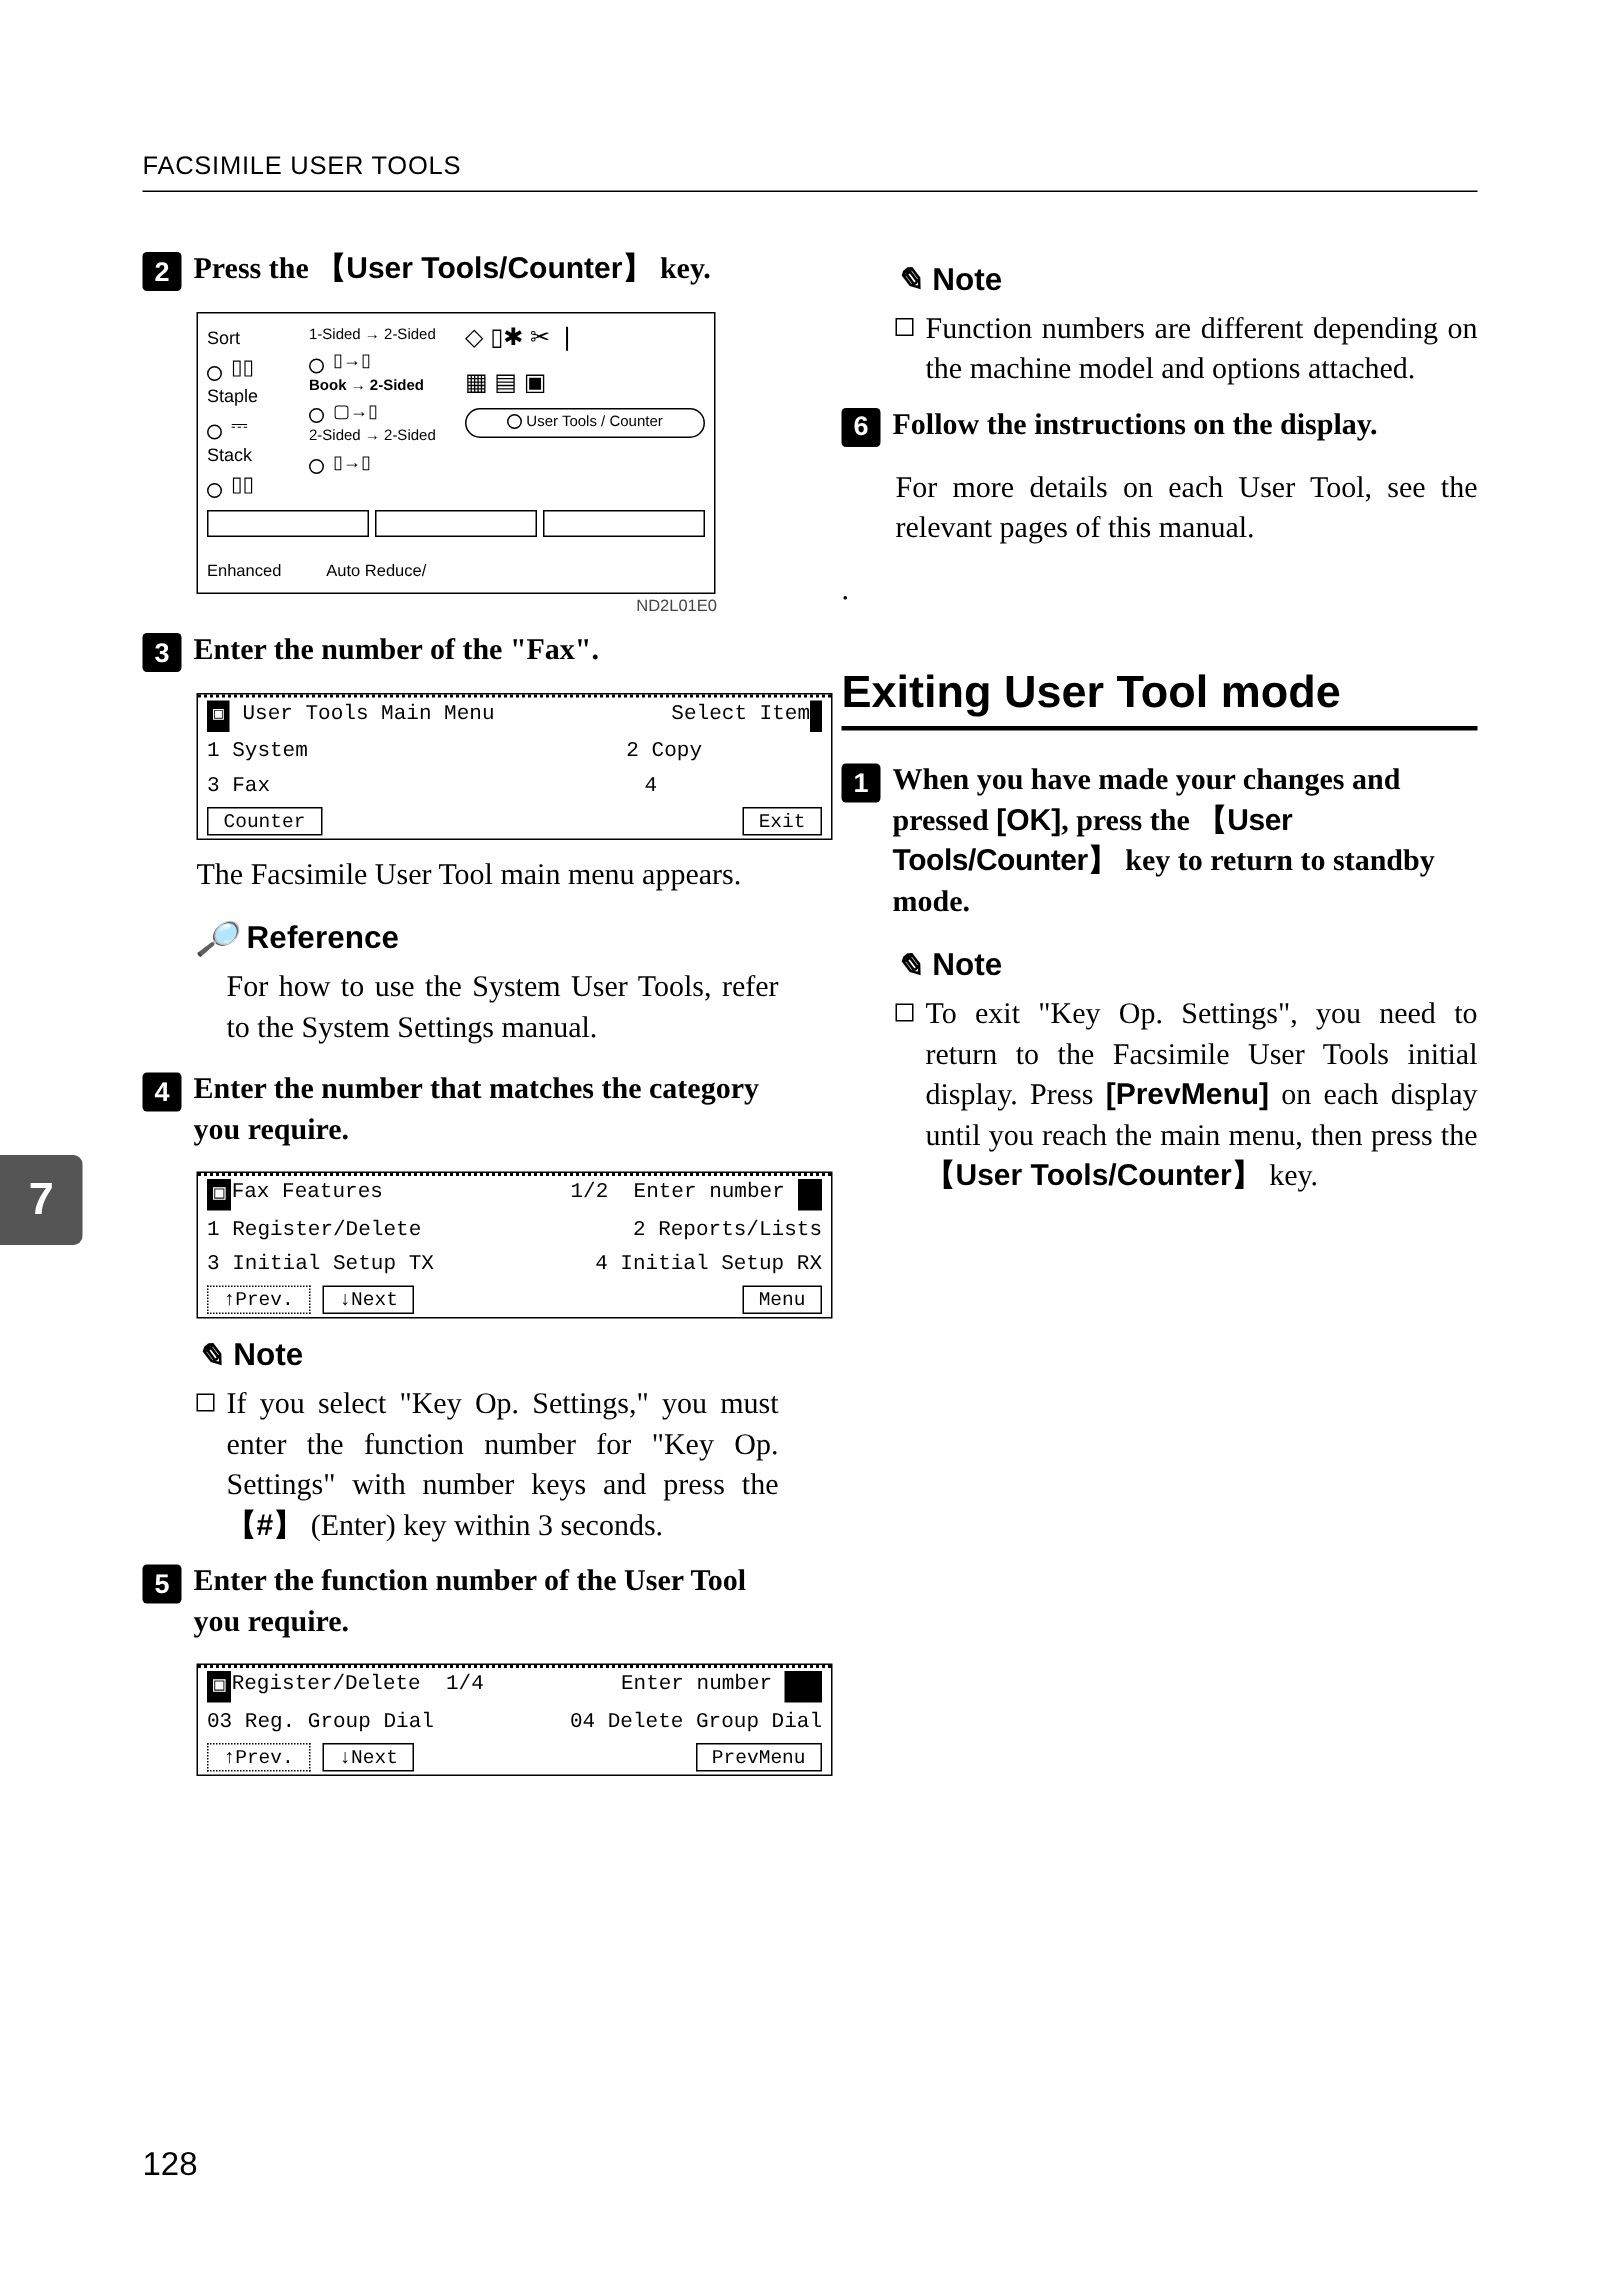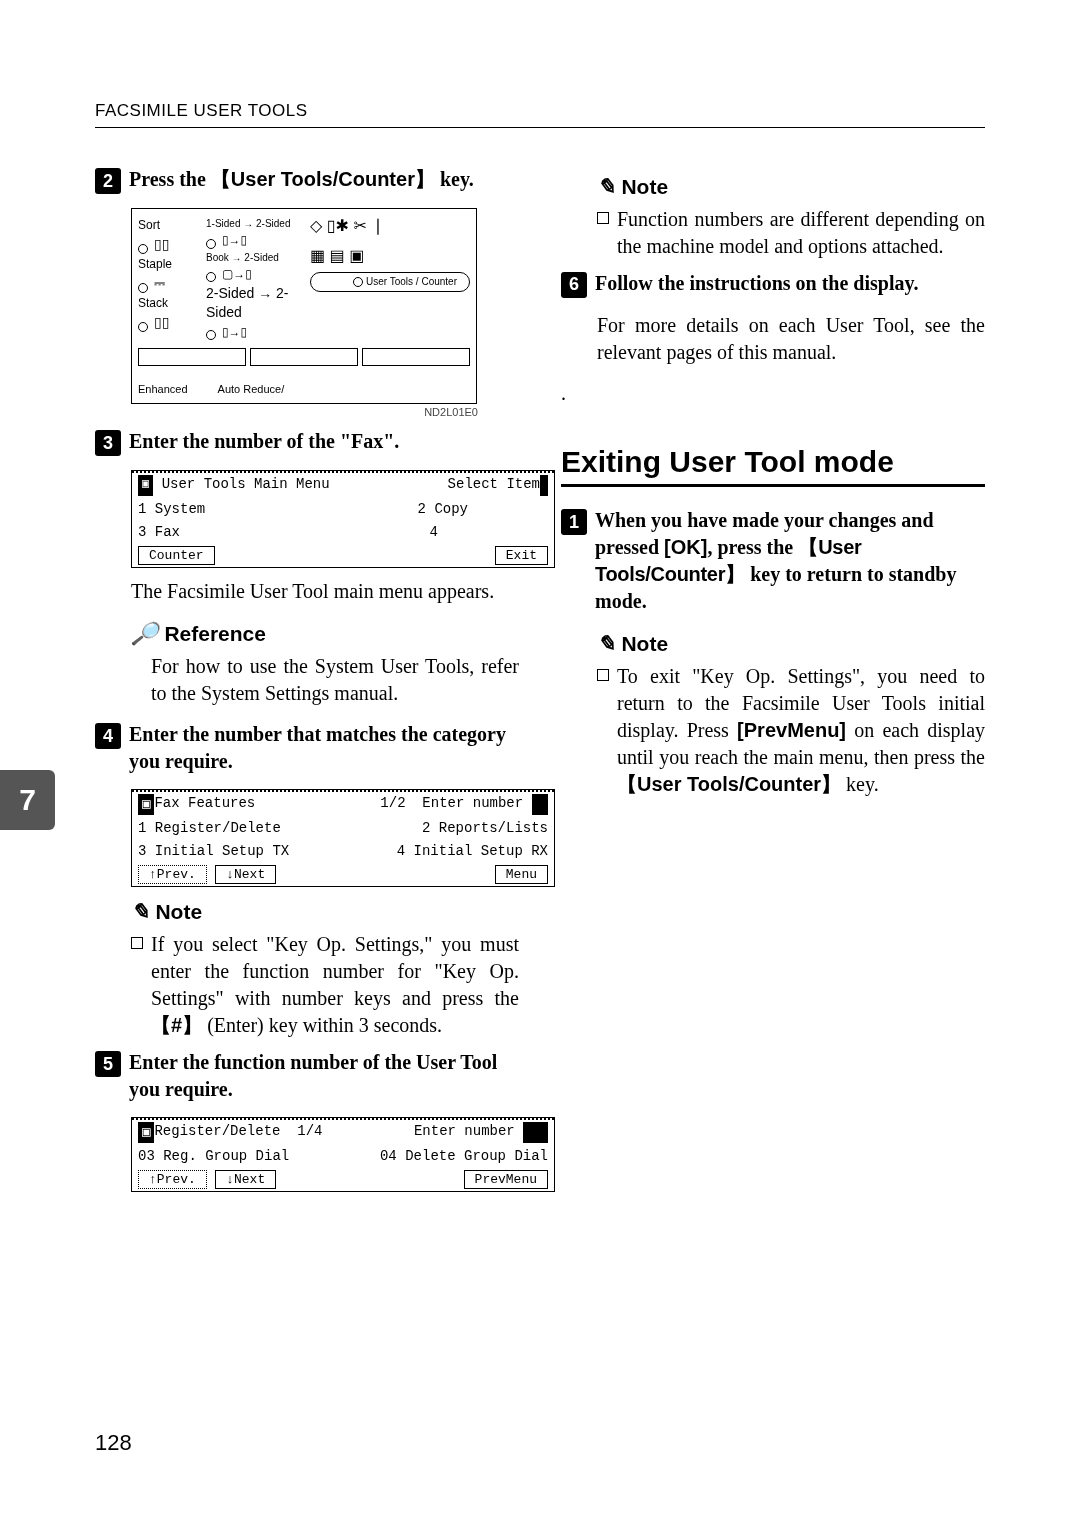"Book → 2-Sided" div.op-row { font-weight: none -> bold }
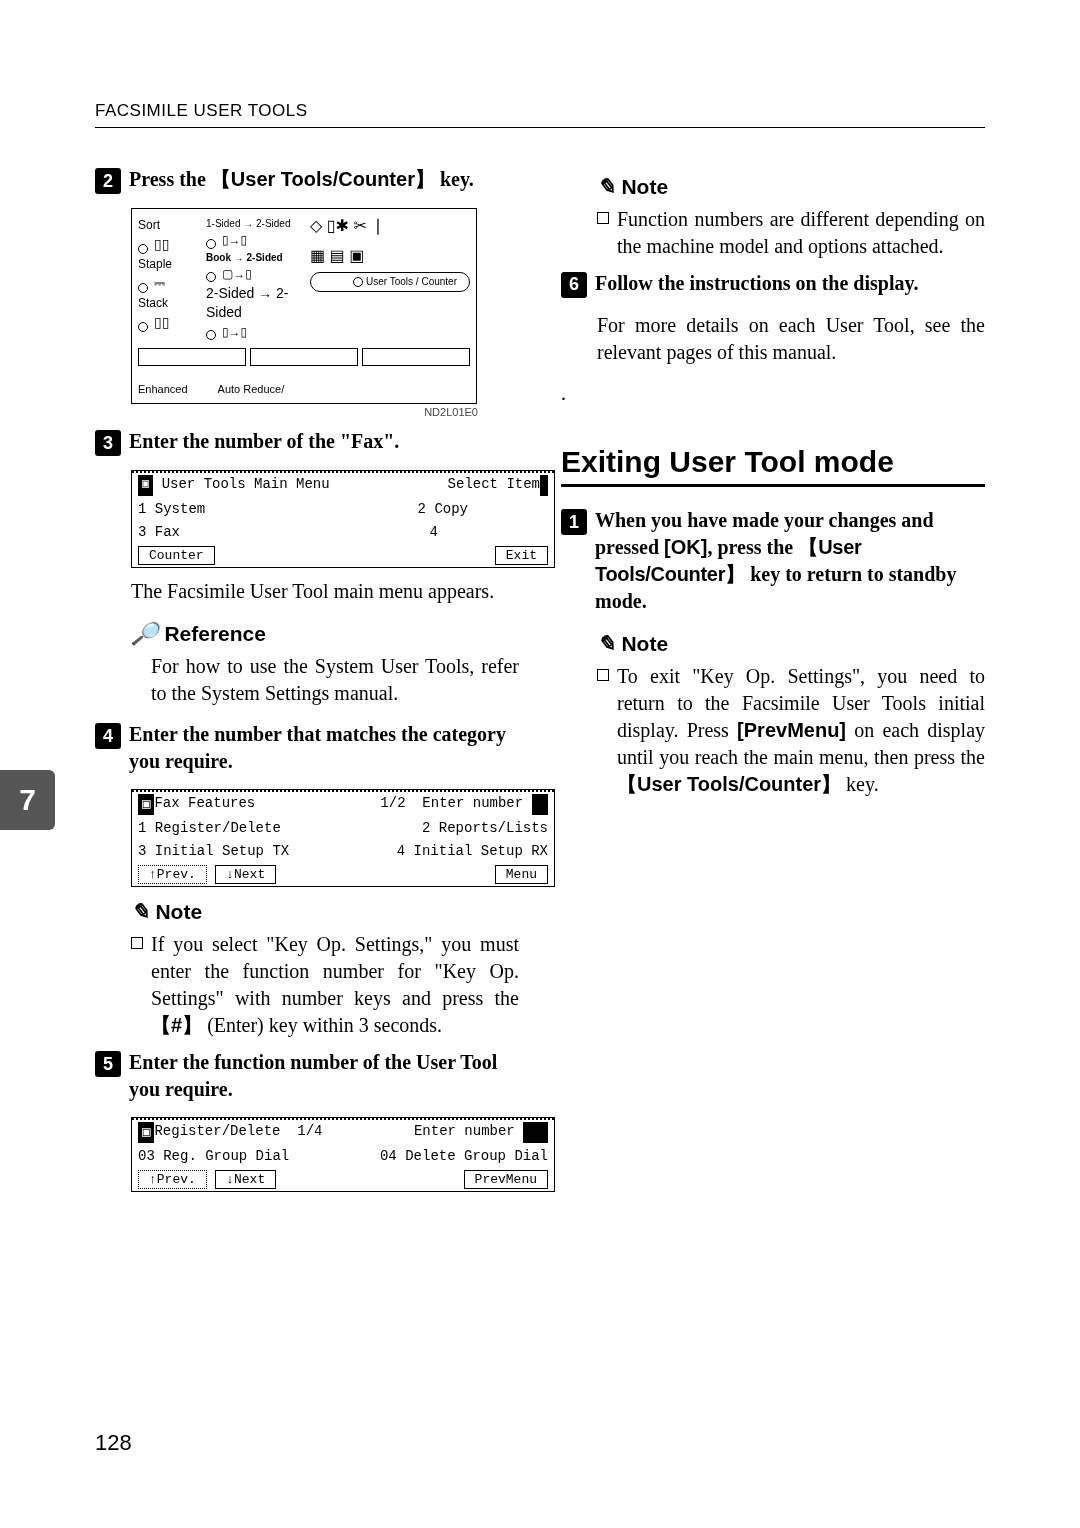"User Tools / Counter" div { padding: 2px 12px -> 2px 0; text-align: right -> center }
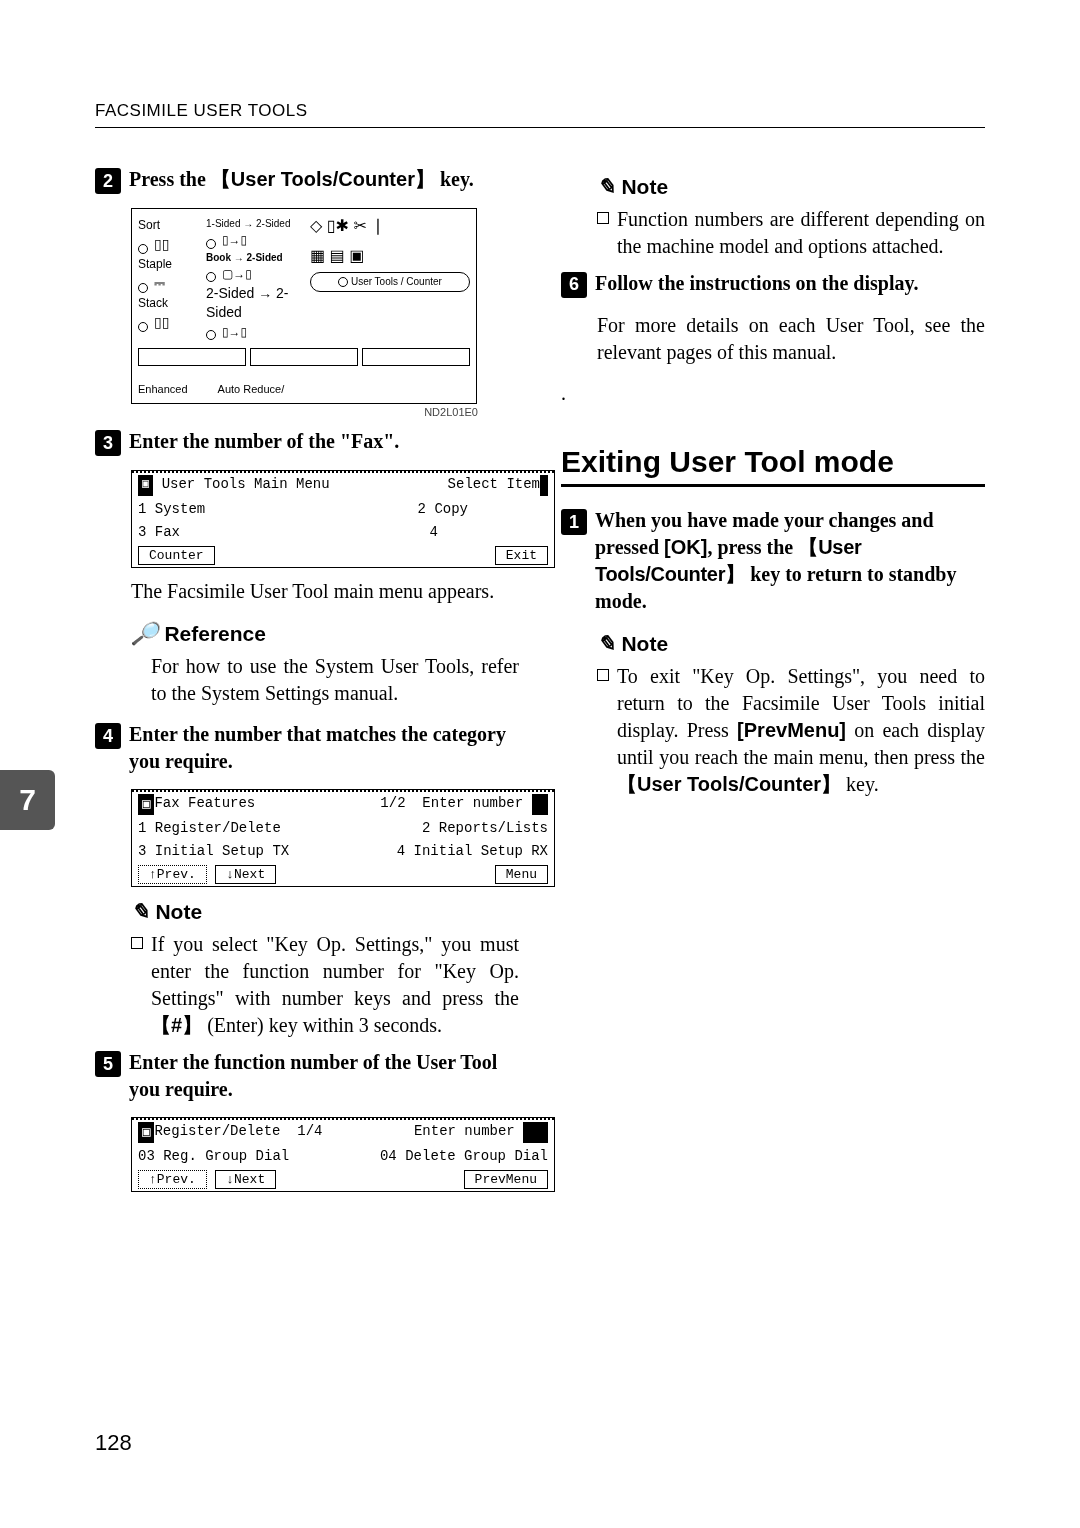"2-Sided → 2-Sided" div.op-row { font-size: 14px -> 10px }
